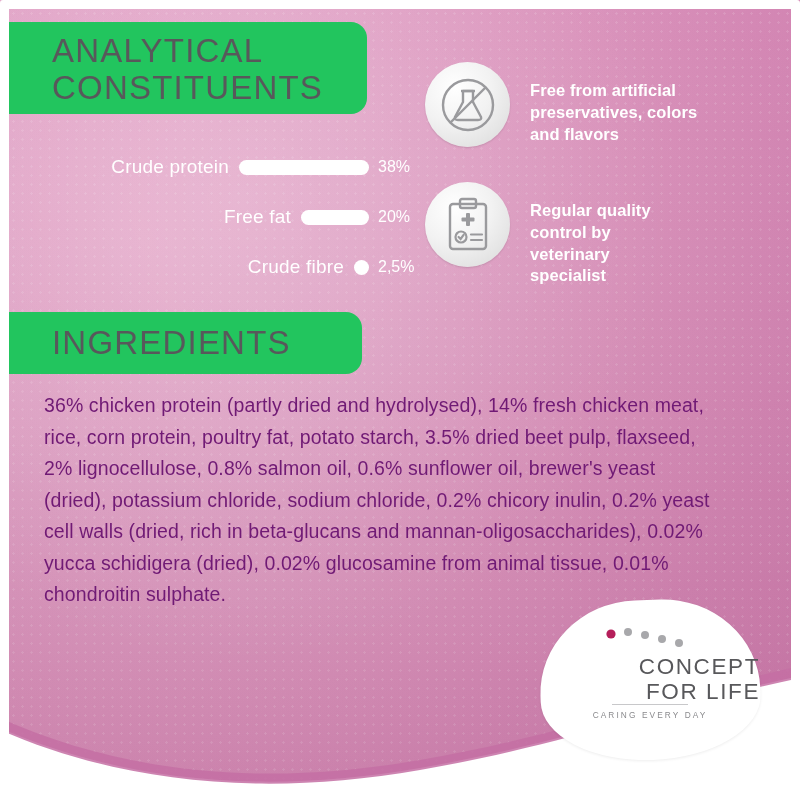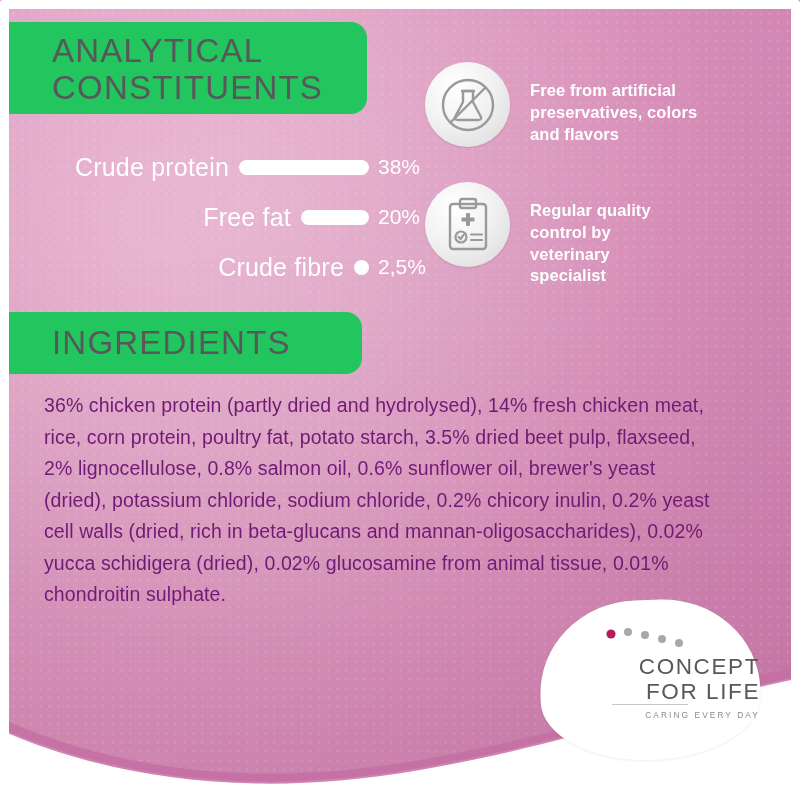"Crude protein" .nlabel { font-size: 25px -> 19px }
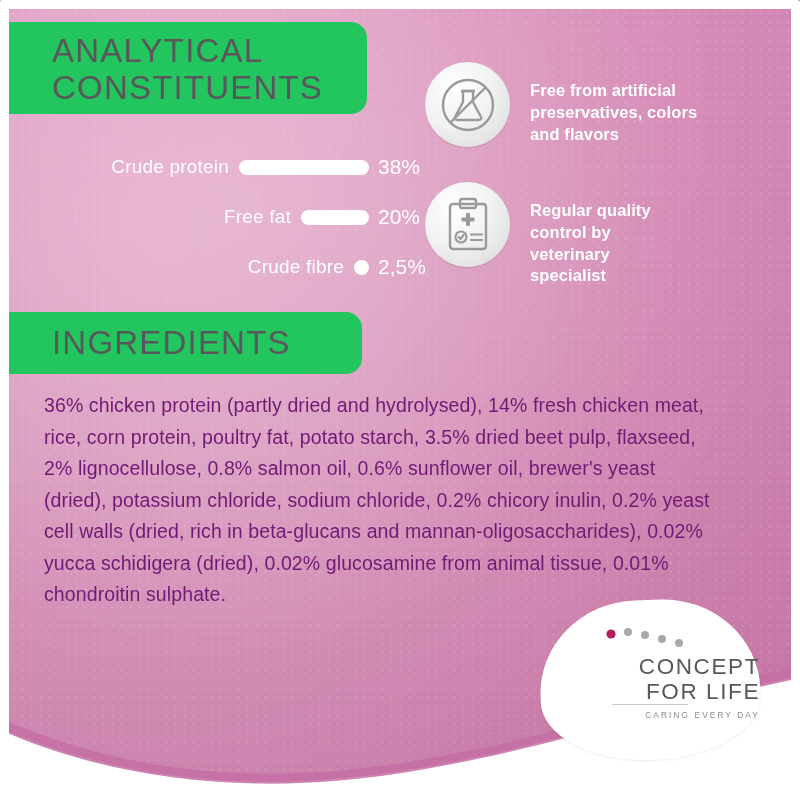"38%" .nval { font-size: 21px -> 16px }
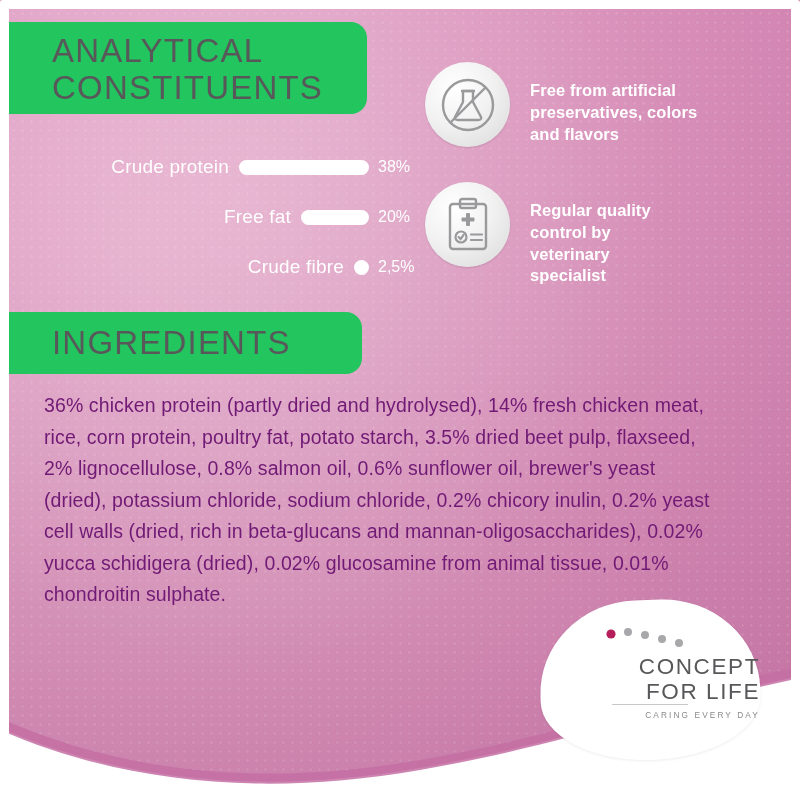"CARING EVERY DAY" .logo-tag { text-align: right -> center }
